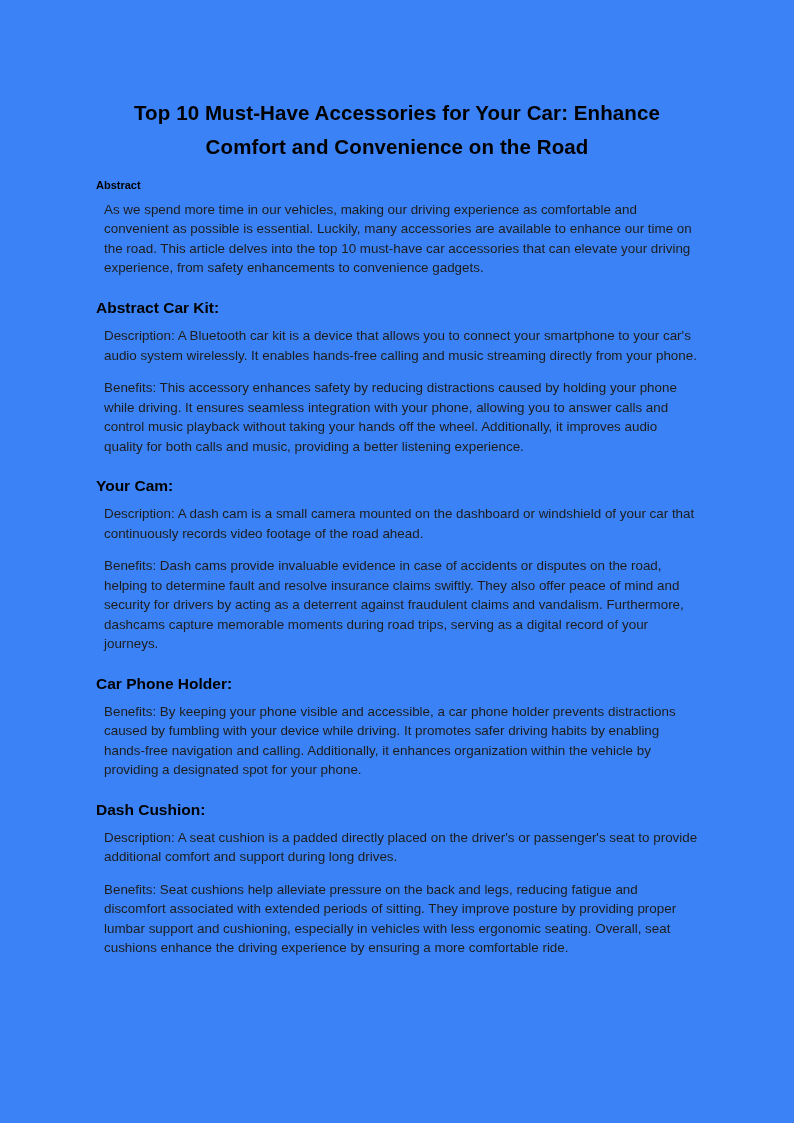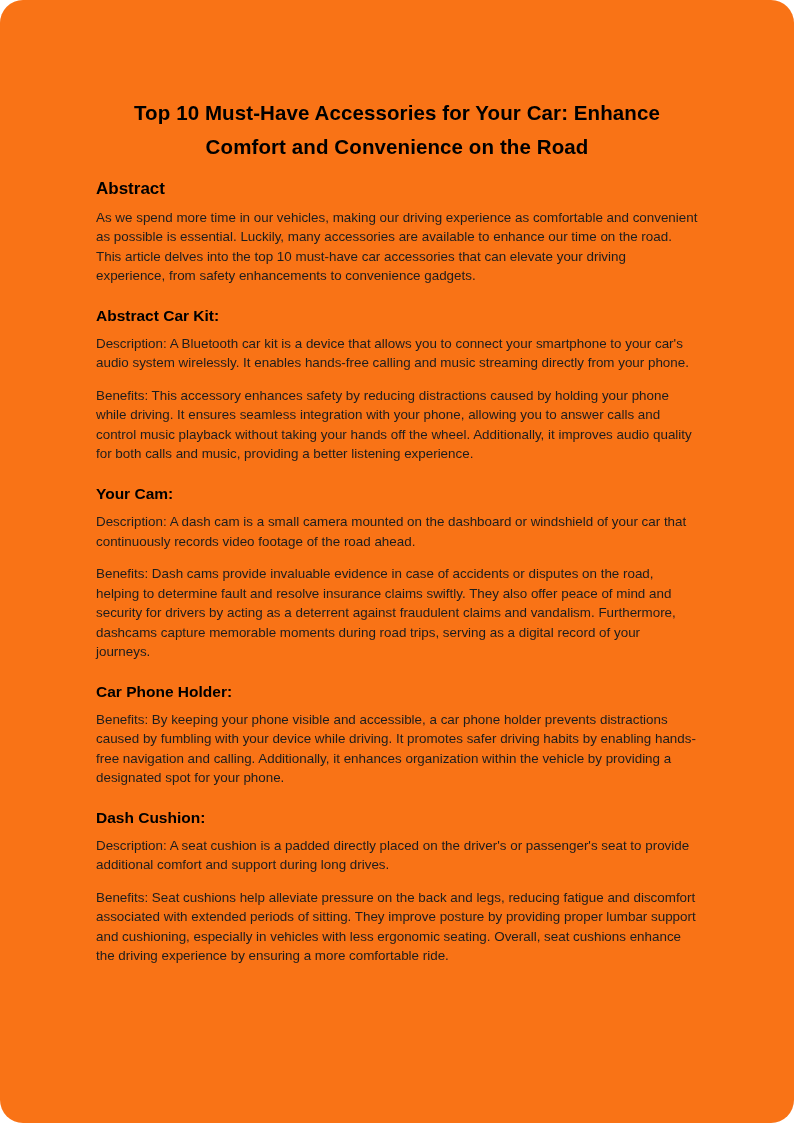"Top 10 Must-Have Accessories for" .page { background: #f97316 -> #3b82f6; border-radius: 23px -> none }
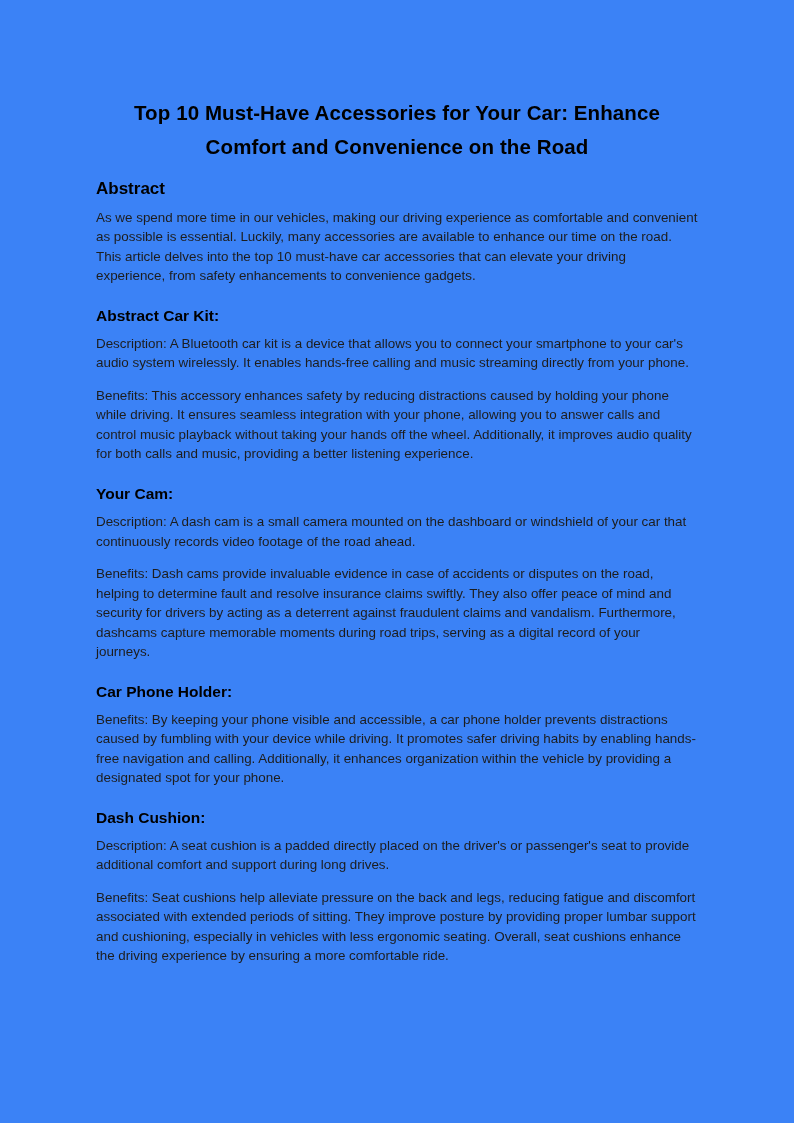"Abstract" .section-heading.first { font-size: 17px -> 11px }
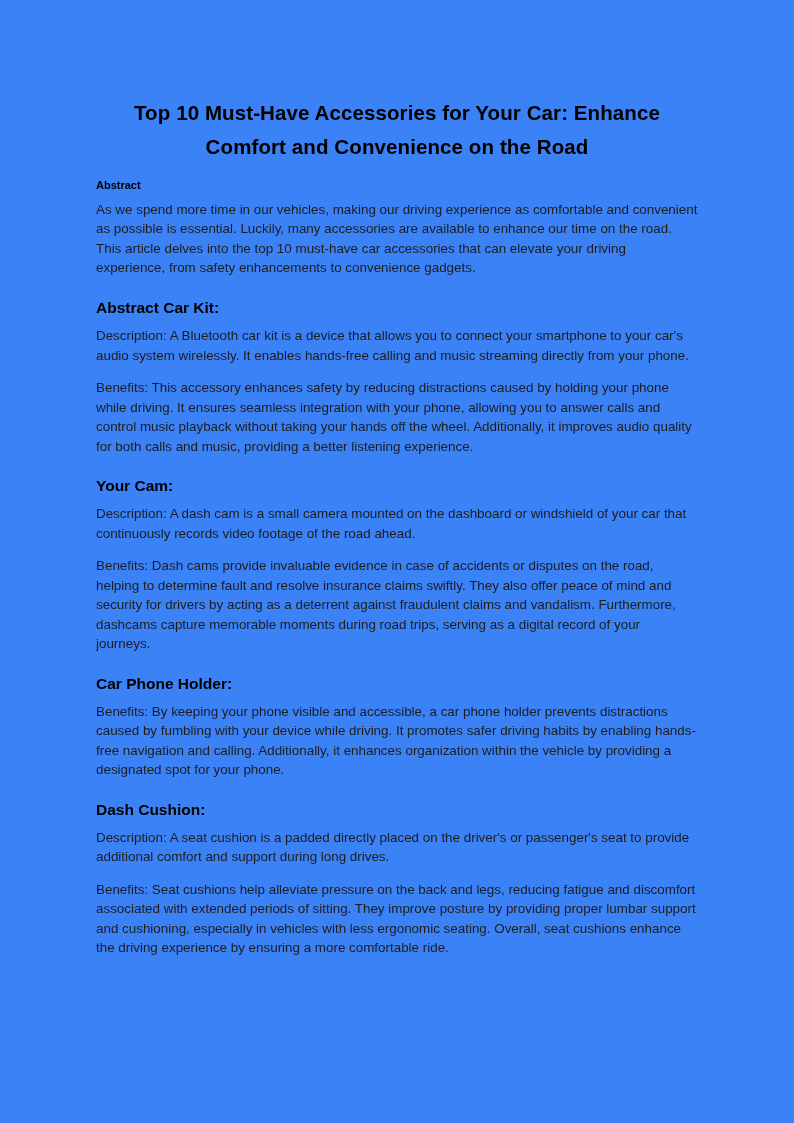"As we spend more time" .para { margin: 0 0 13px 0 -> 0 0 13px 8px }
